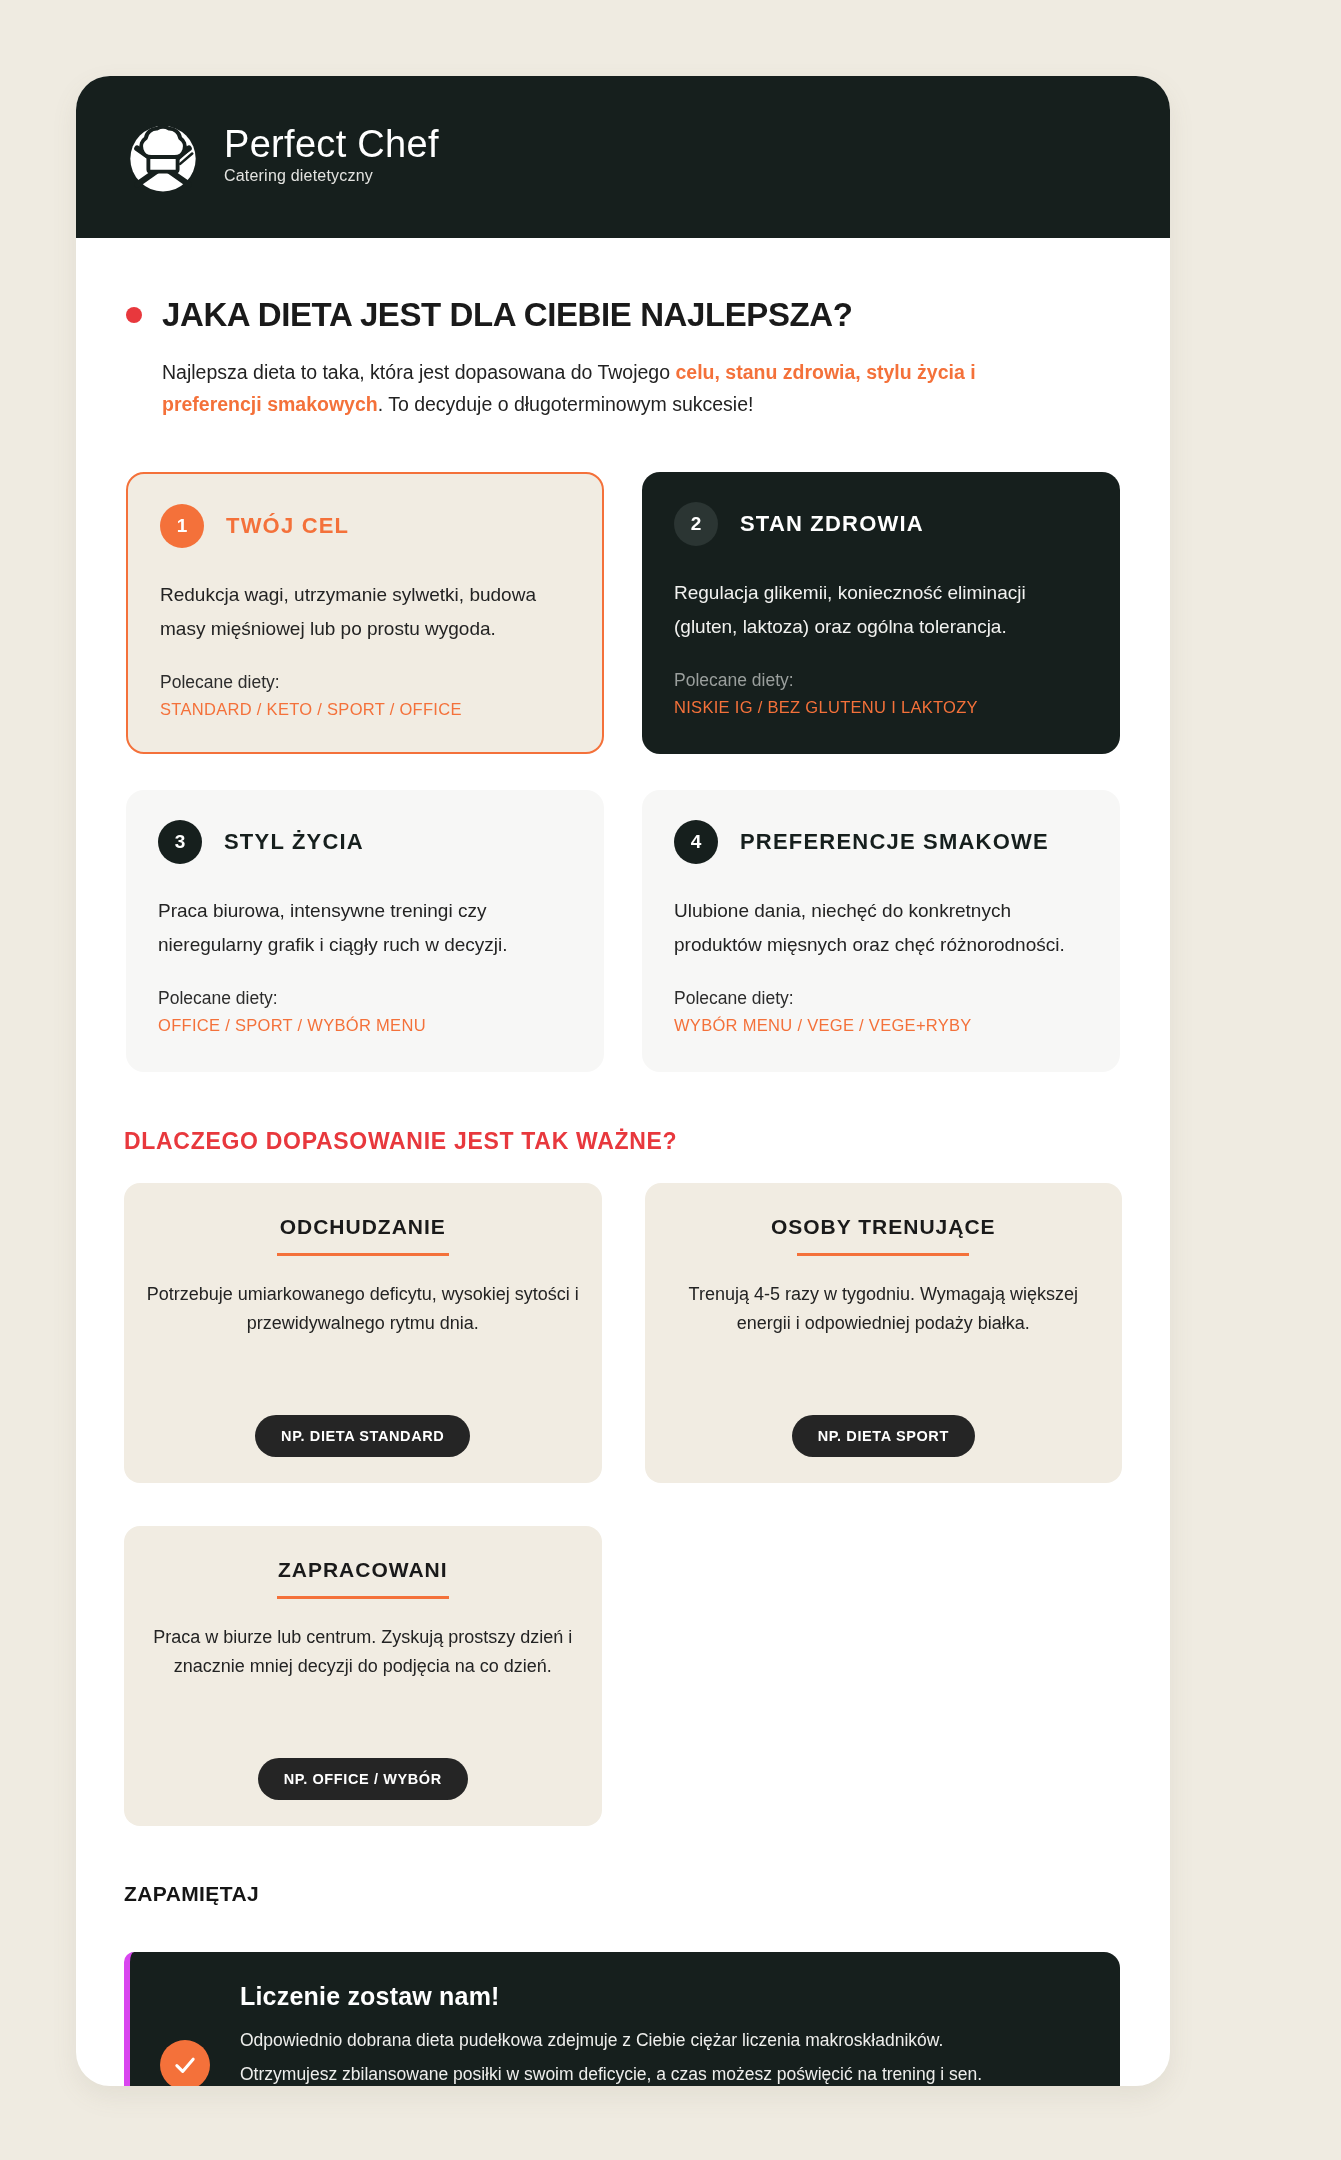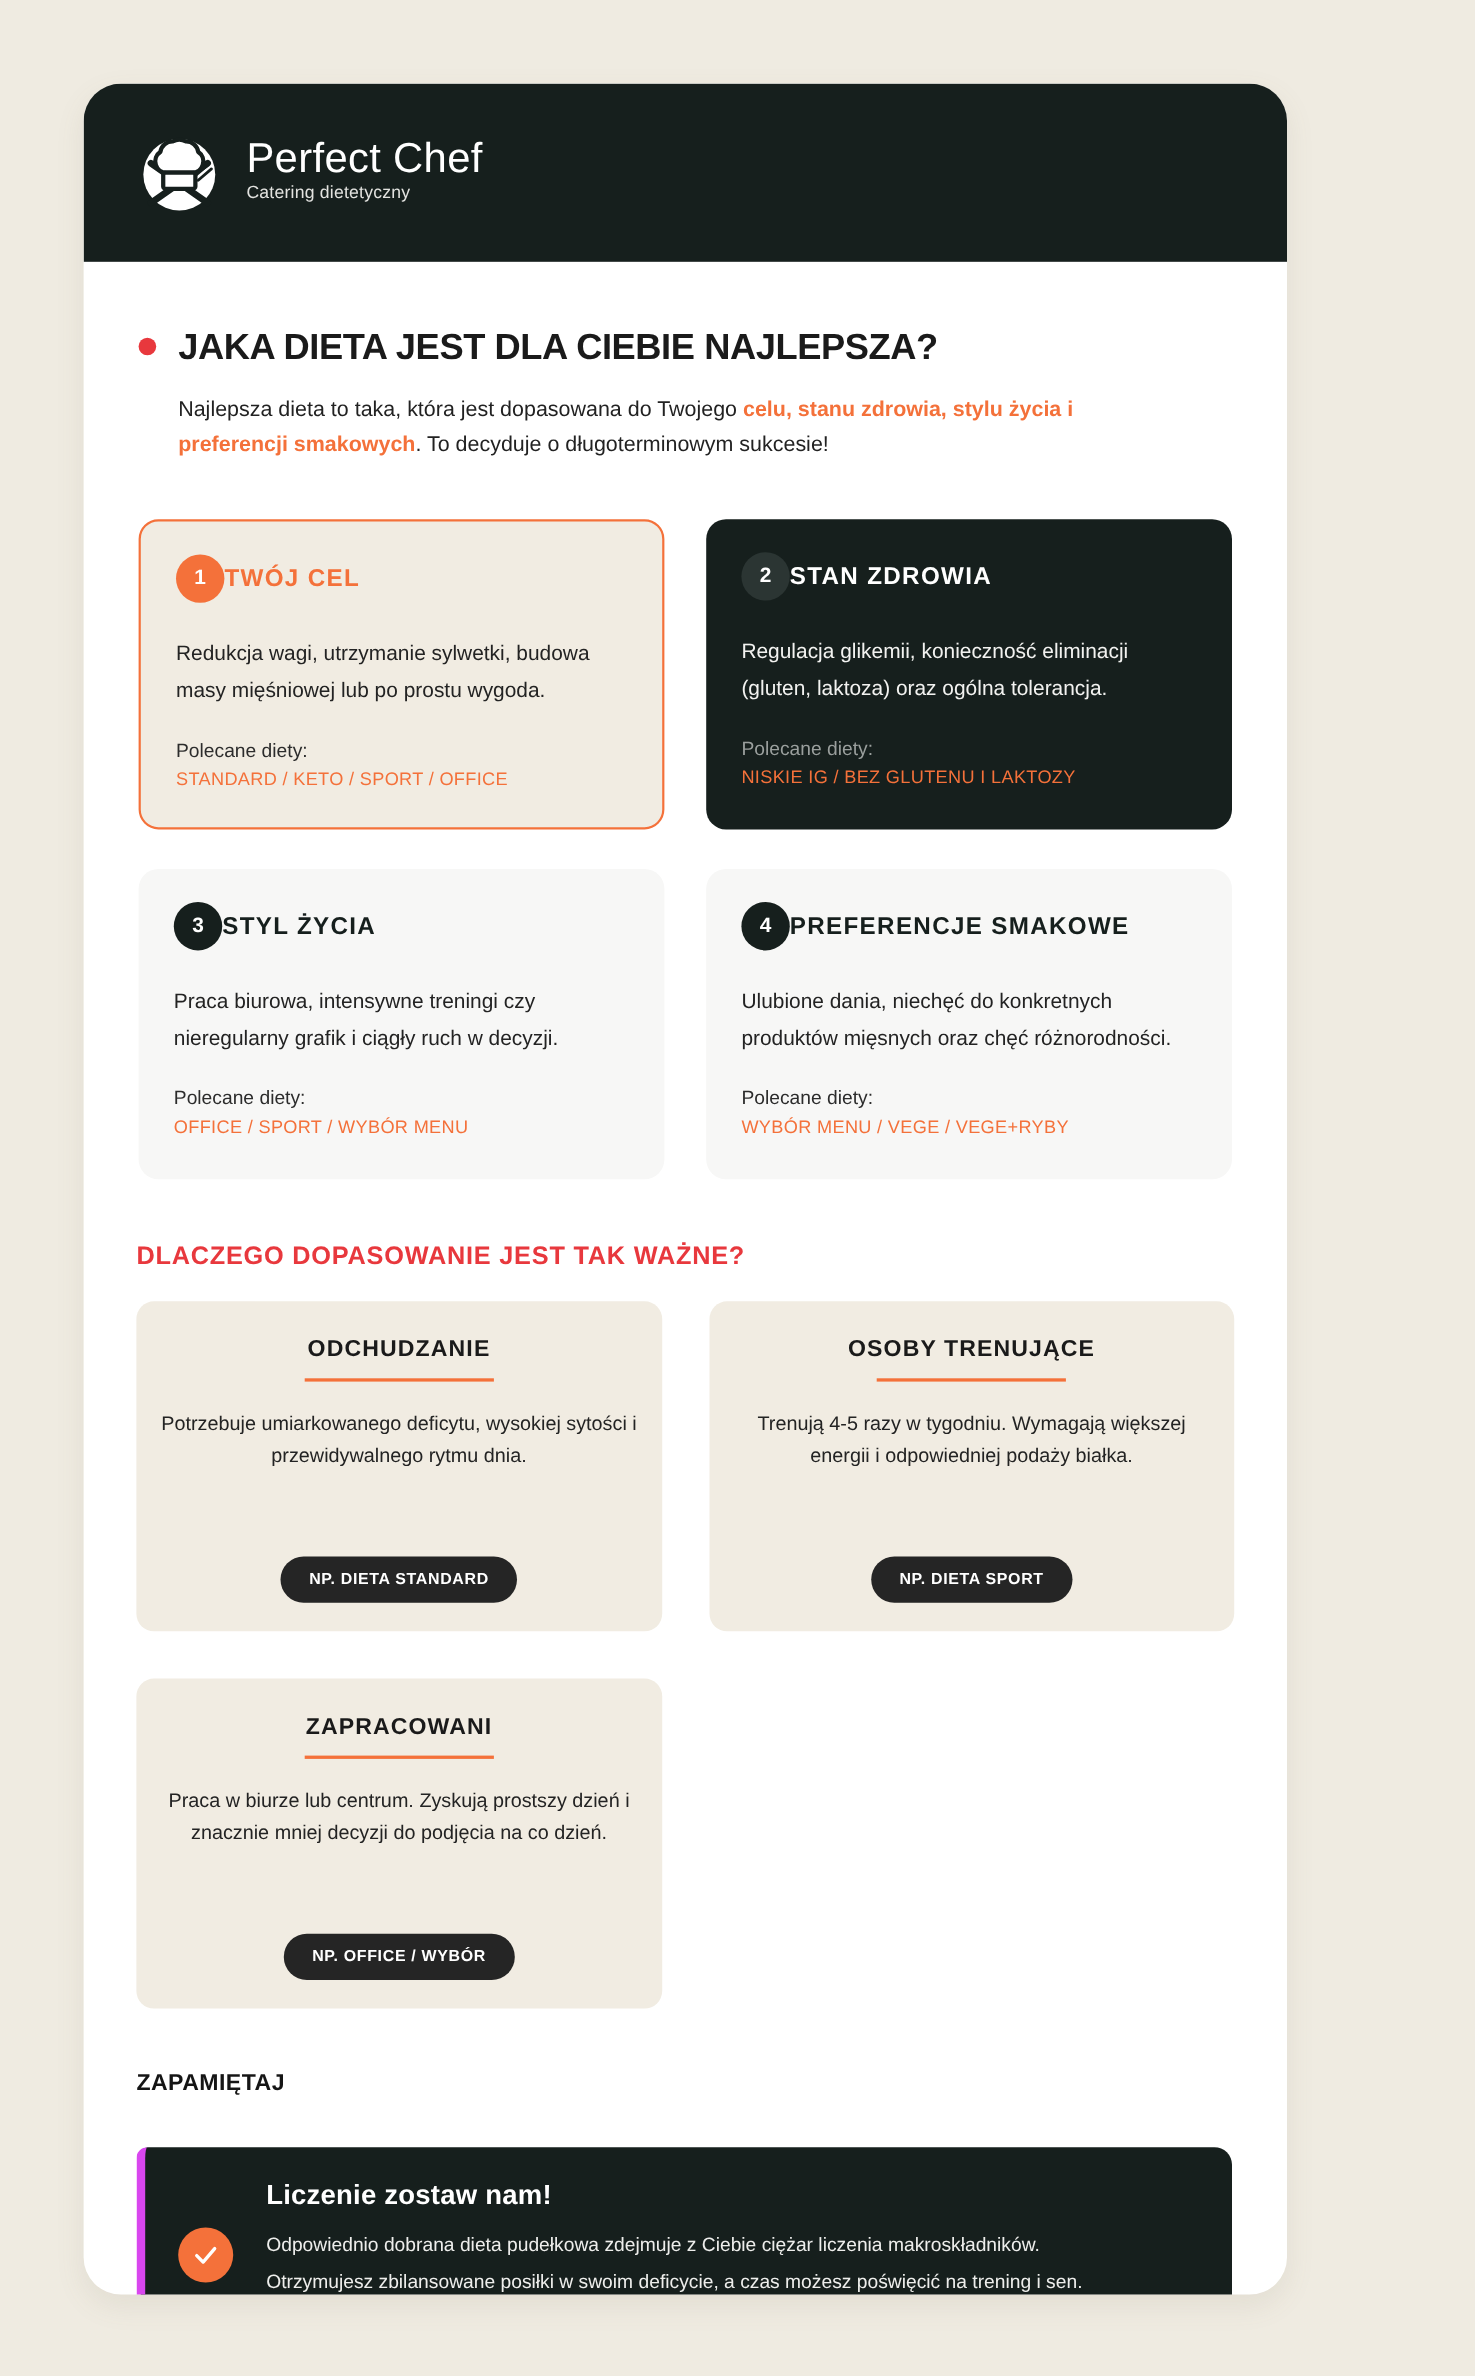"TWÓJ CEL" .card-title { margin-left: none -> 22px }
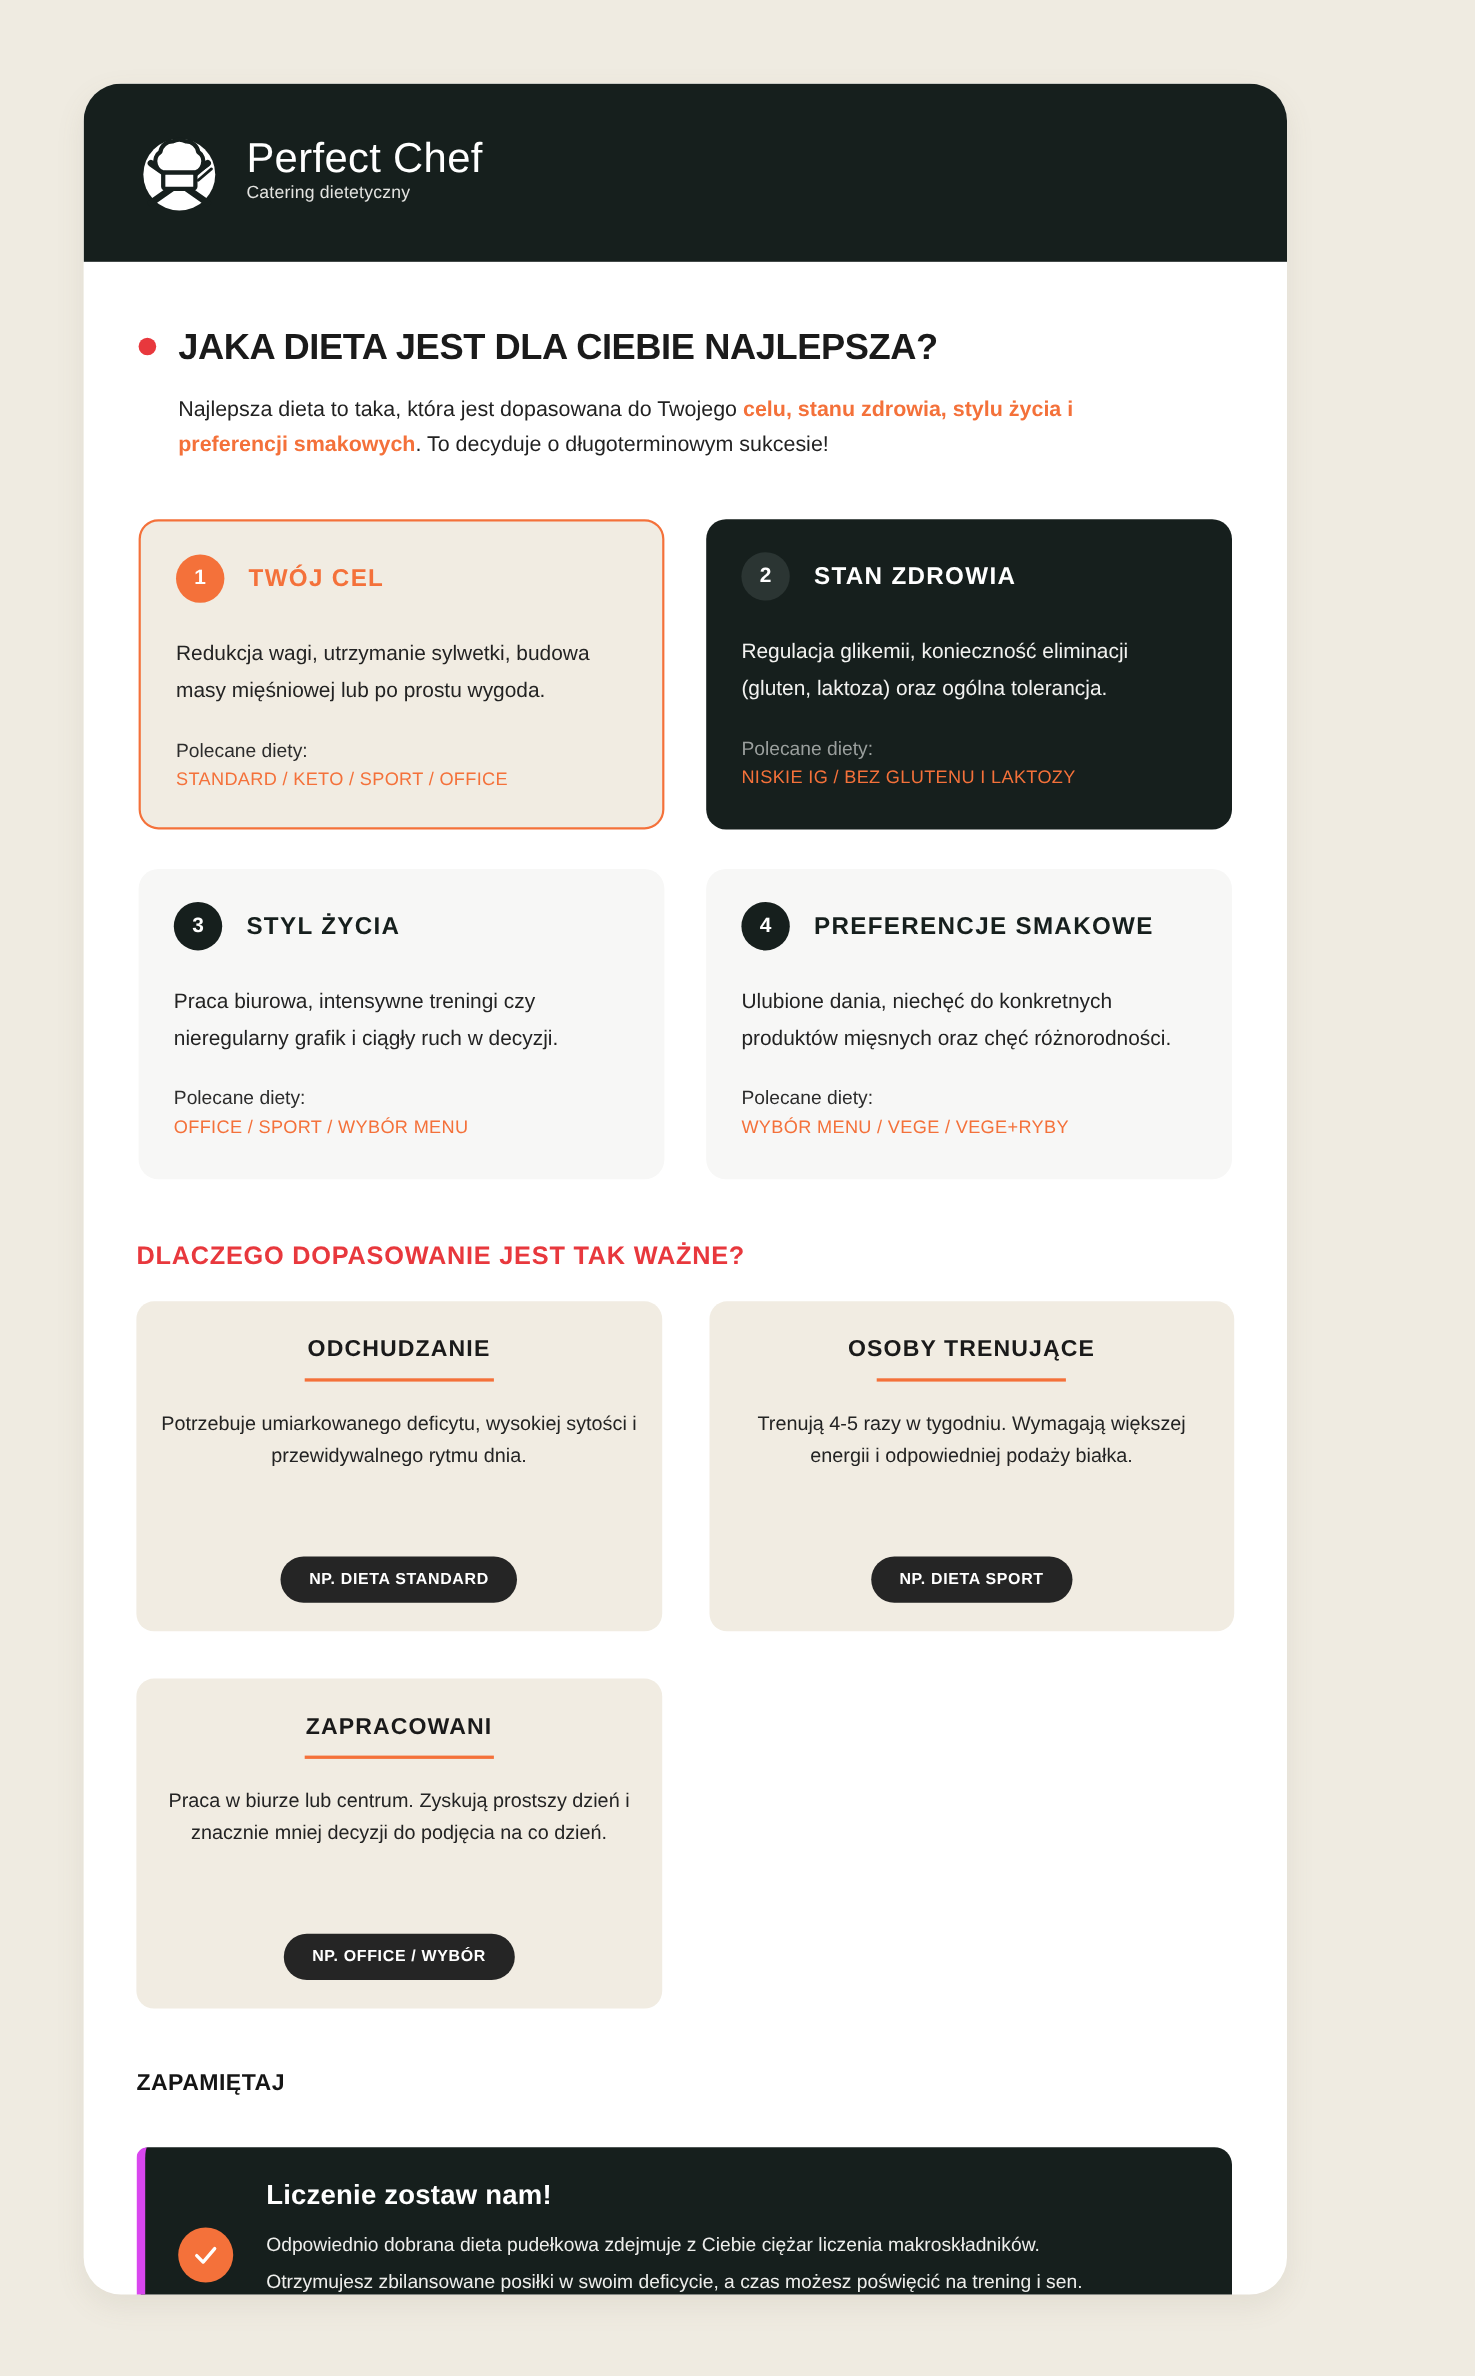"Liczenie zostaw nam!" .callout { align-items: center -> flex-end; border-left: 8px solid #d946ef -> 6px solid #d946ef }
